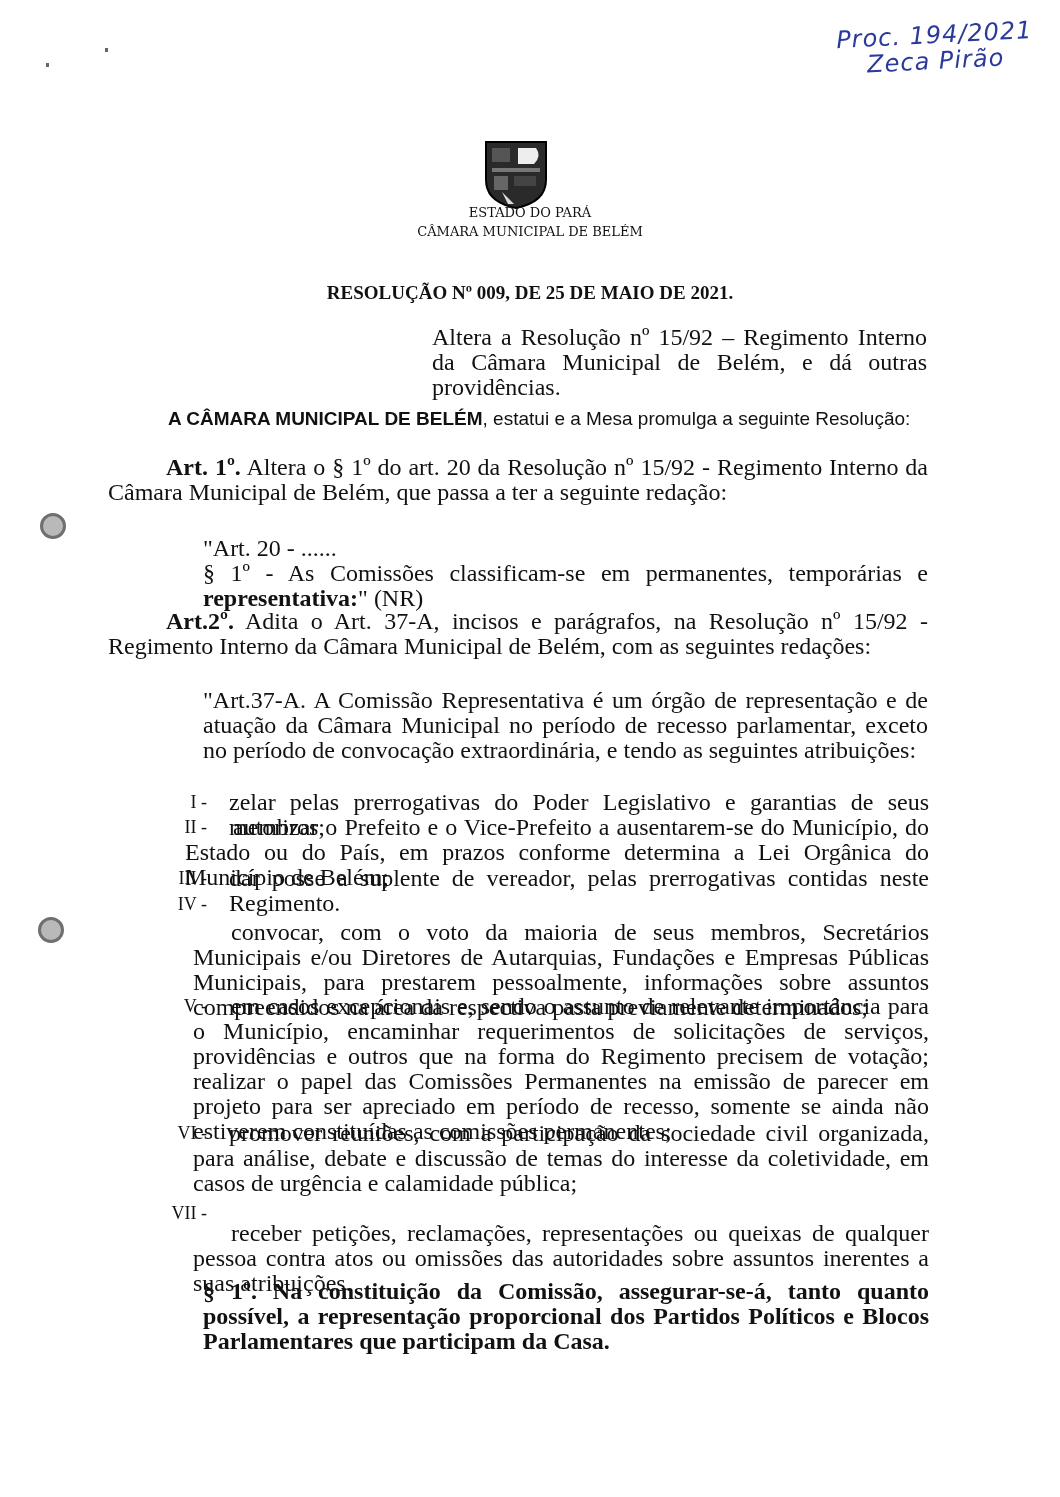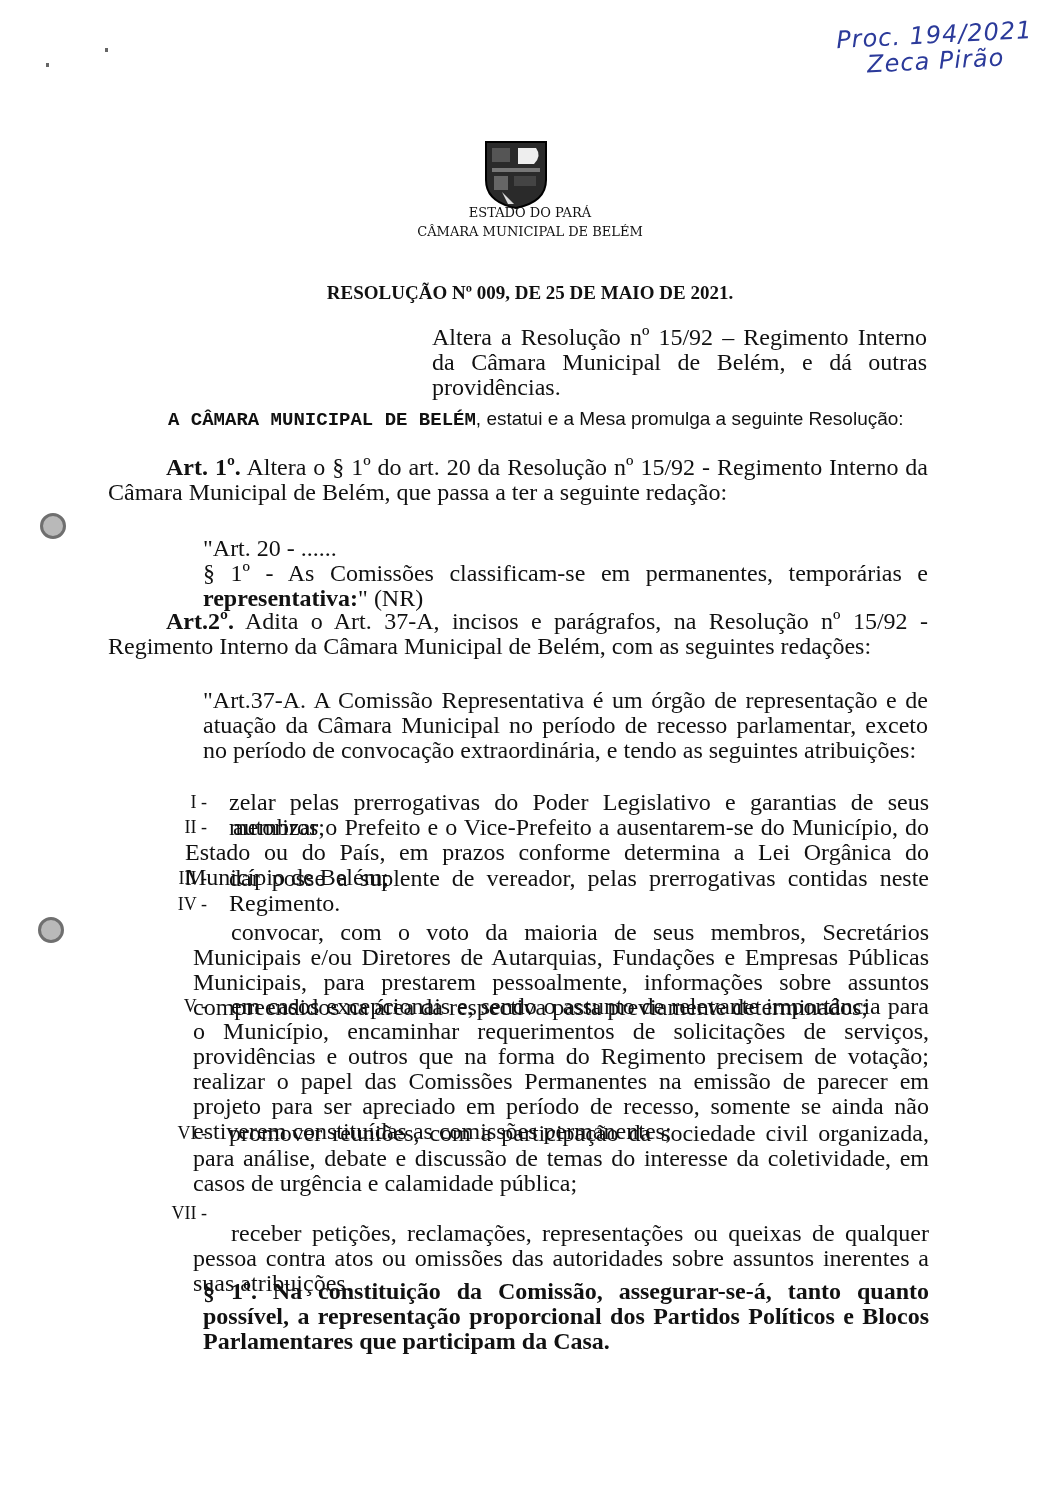"A CÂMARA MUNICIPAL DE BELÉM" .intro b { font-family: Liberation Mono, monospace -> Liberation Sans, sans-serif }
